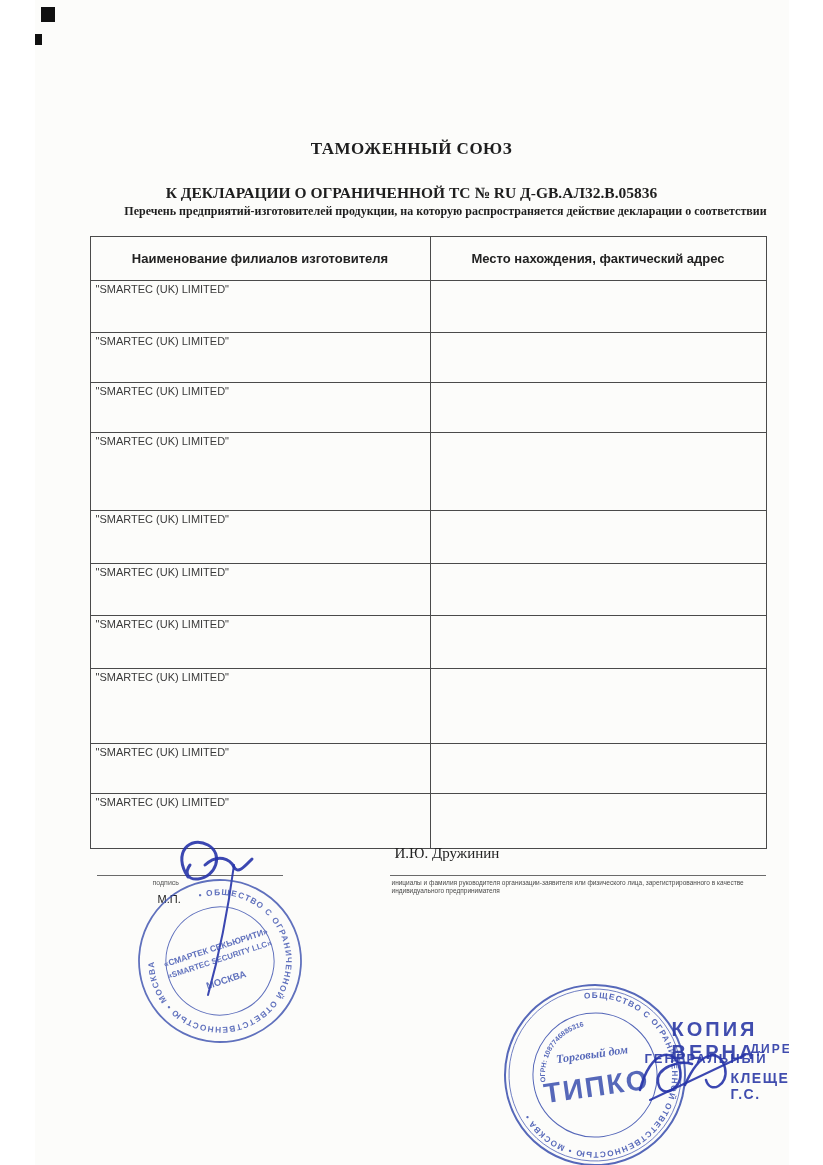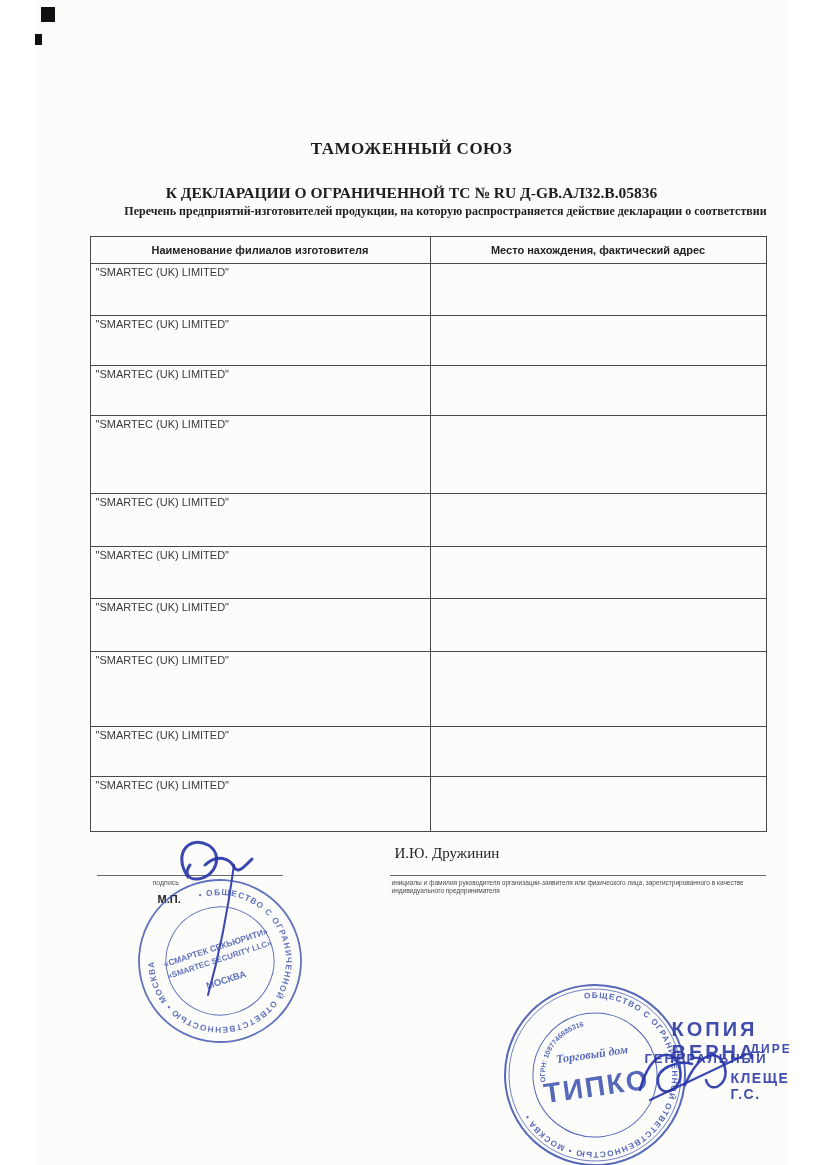"Наименование филиалов изготовителя" .doc-table th { font-size: 11px -> 13px; padding: 7px 2px -> 14px 2px }
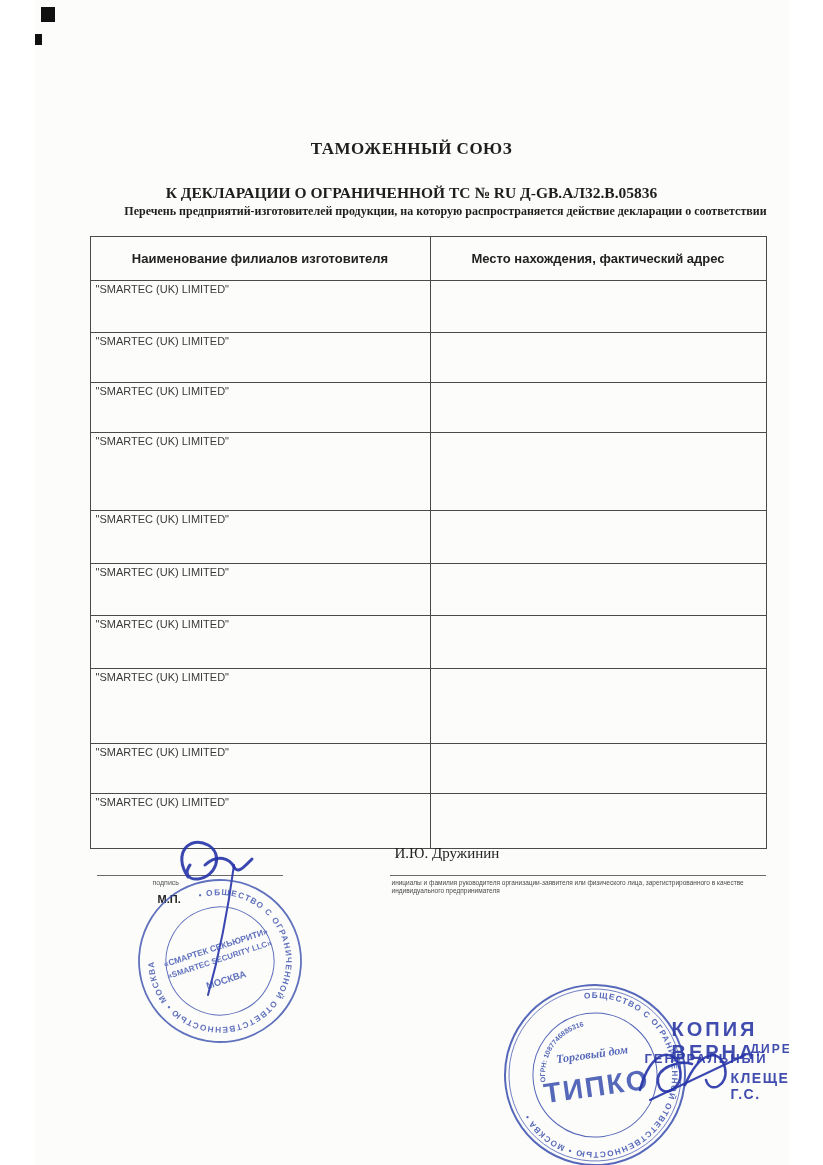"М.П." .mp { font-weight: bold -> normal }
